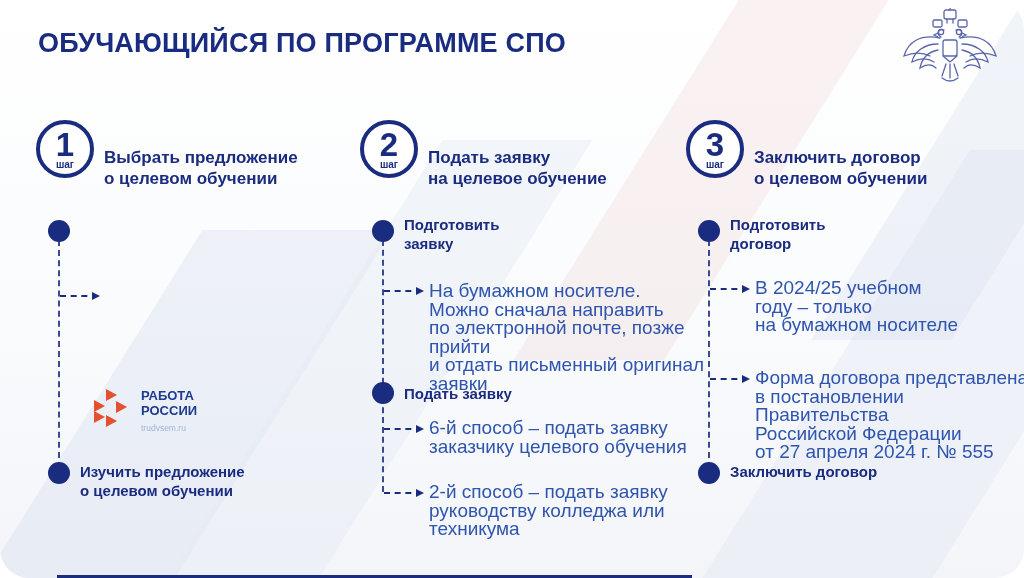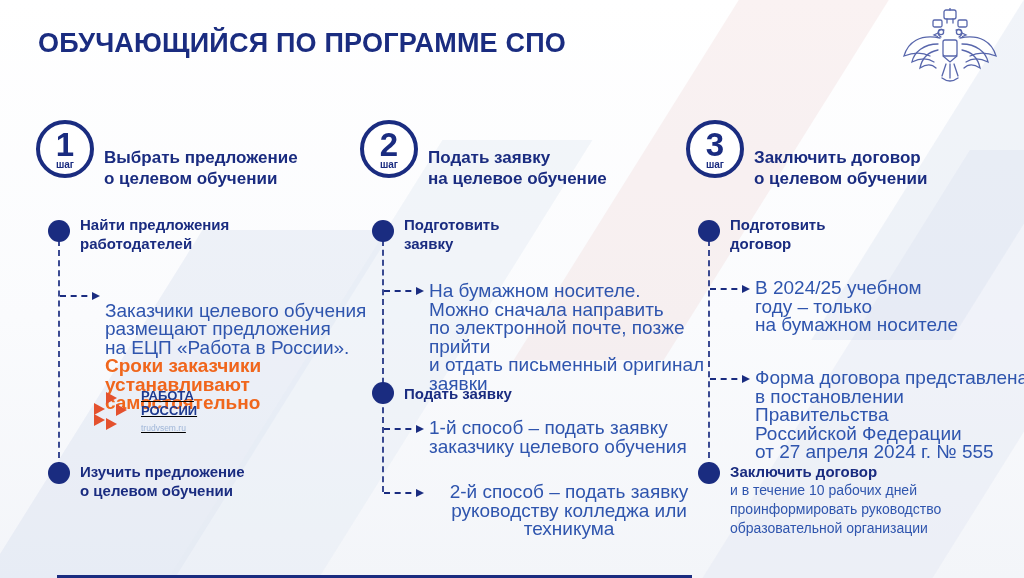"ОБУЧАЮЩИЙСЯ ПО ПРОГРАММЕ СПО" .page { border-radius: none -> 29px }
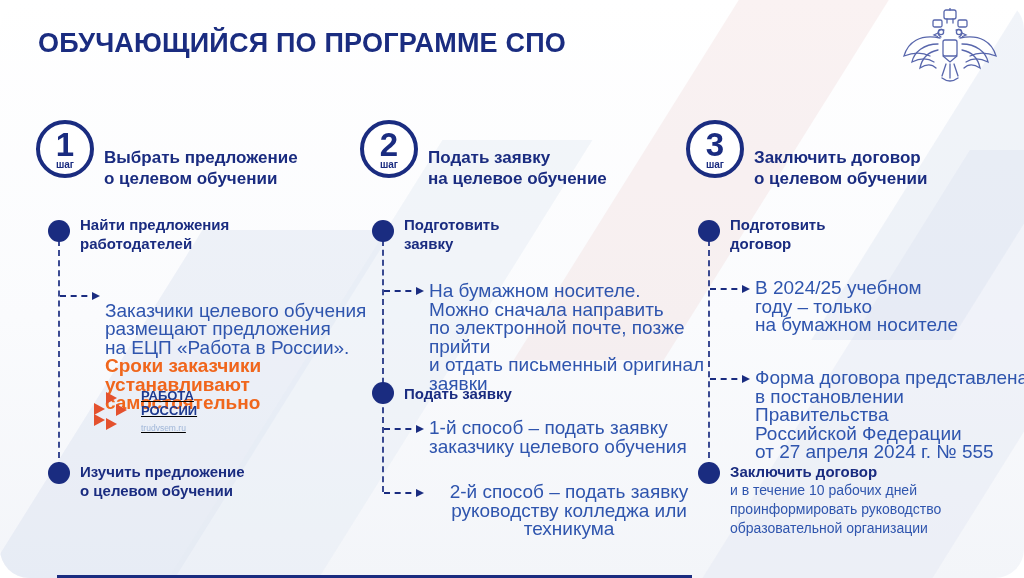"Найти предложения" div.item-heading { html: <div>Найти предложения работодателей</div> -> none }
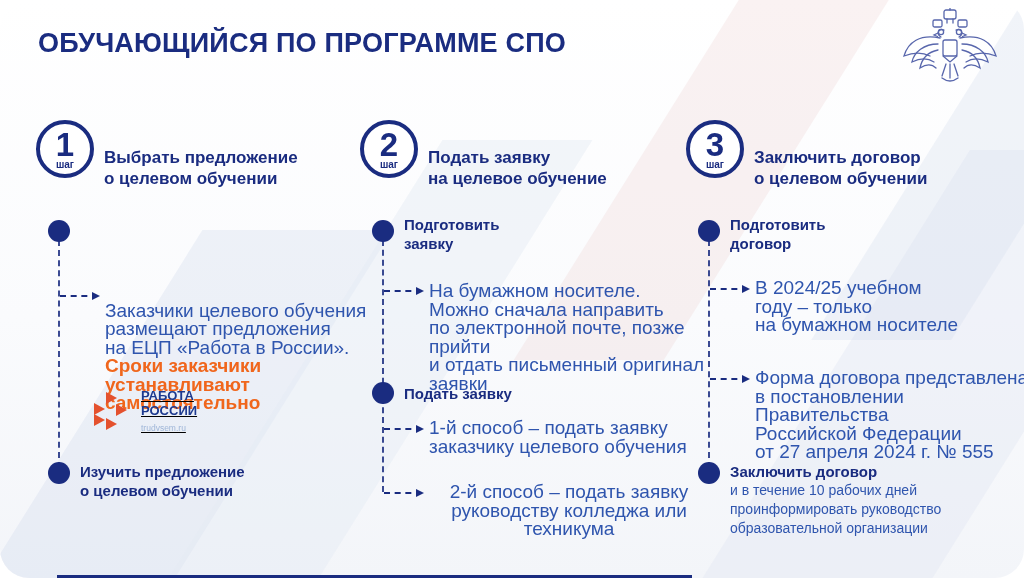"Заказчики целевого обучения" div.note { html: <div> <span>Заказчики целевого обучения размещают предложения на ЕЦП «Работа в России».</span> <span>Сроки заказчики устанавливают самостоятельно</span> </div> -> none }
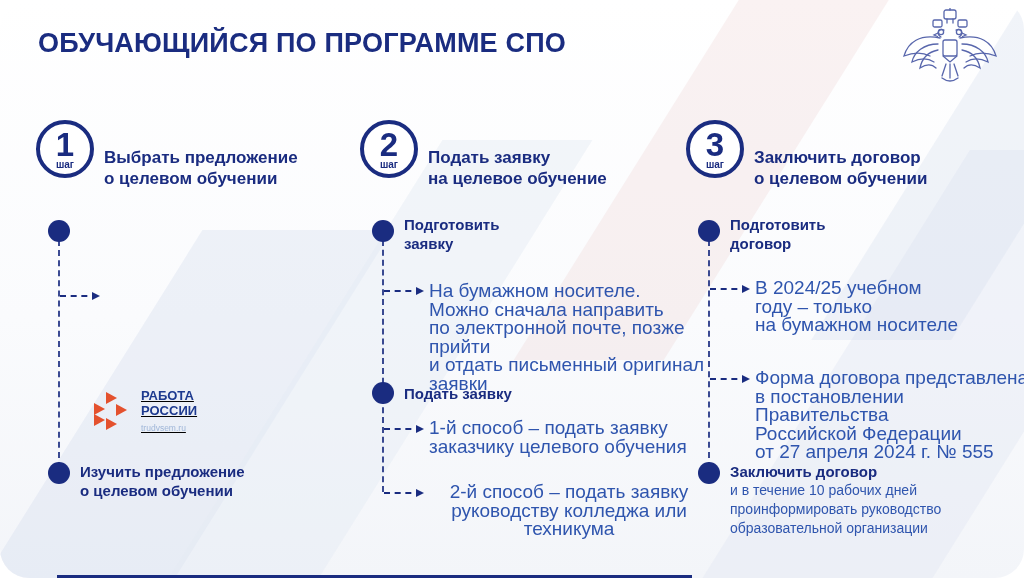"РАБОТА" .logo { align-items: flex-end -> flex-start; text-decoration: underline -> none }
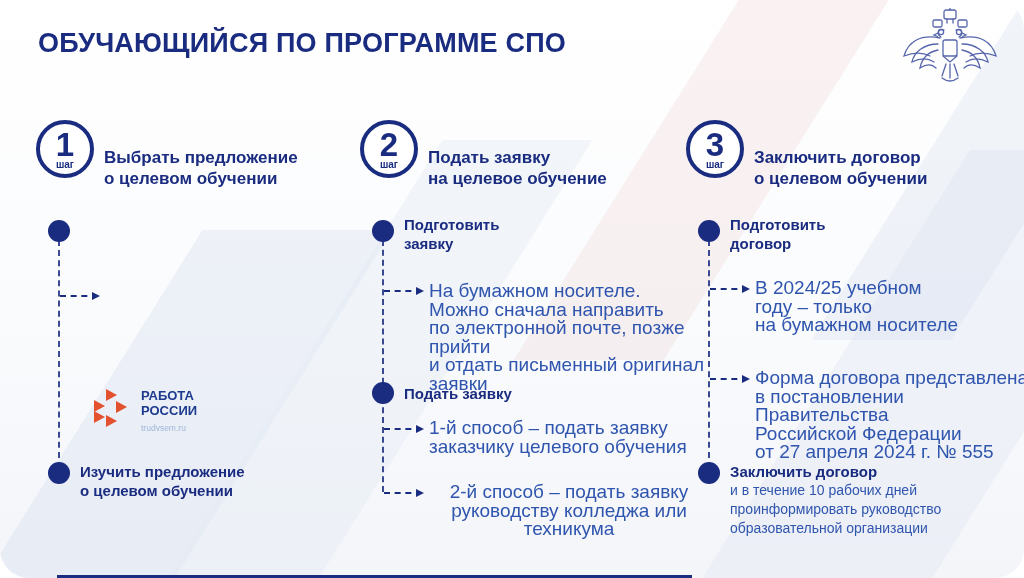"1-й способ – подать заявку" div.note { text: 1-й -> 6-й }
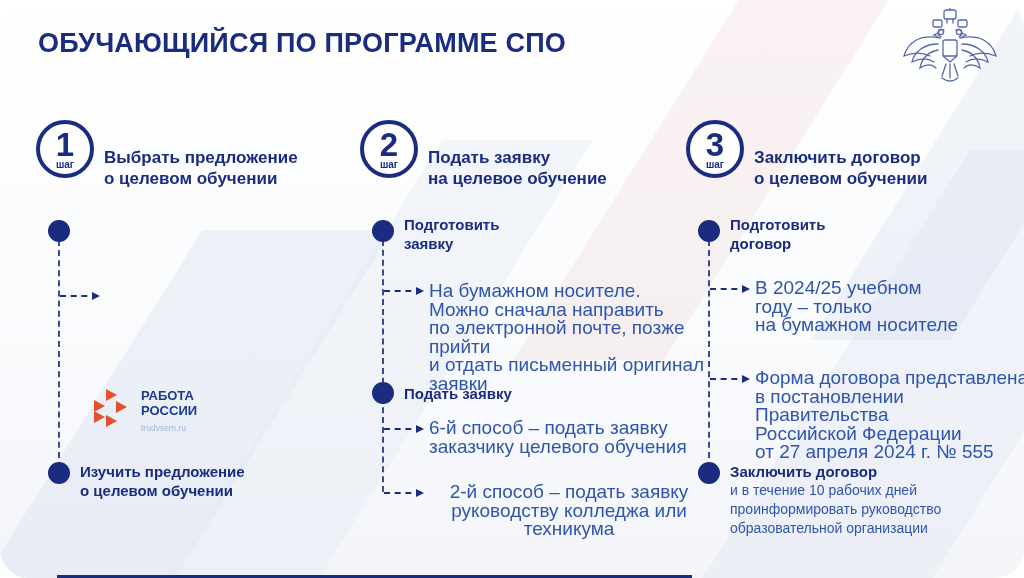"2-й способ – подать заявку" div.note { text-align: center -> none }
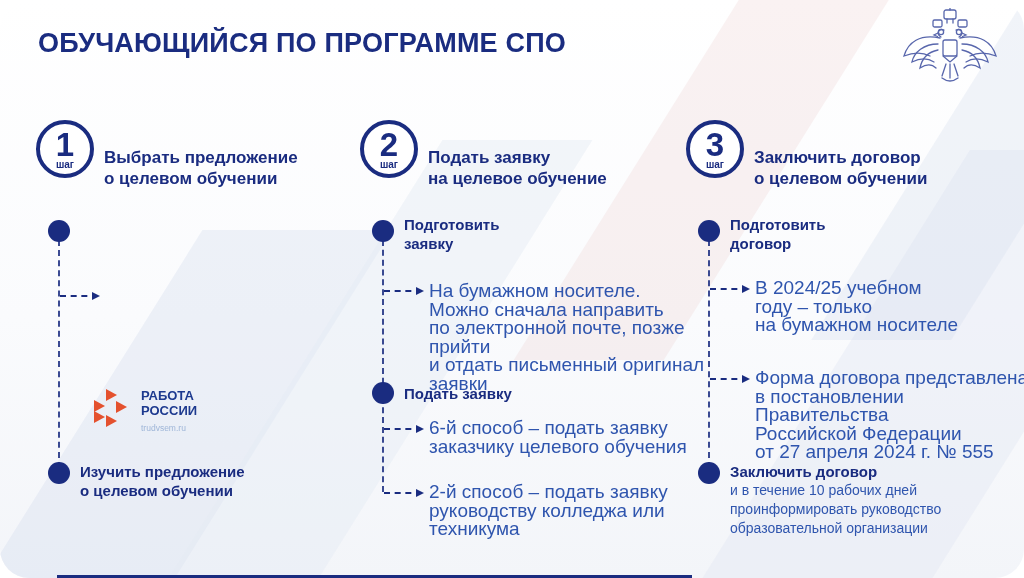"и в течение 10 рабочих" div.item-sub { html: <div>и в течение 10 рабочих дней проинформировать руководство образовательной организации</div> -> none }
